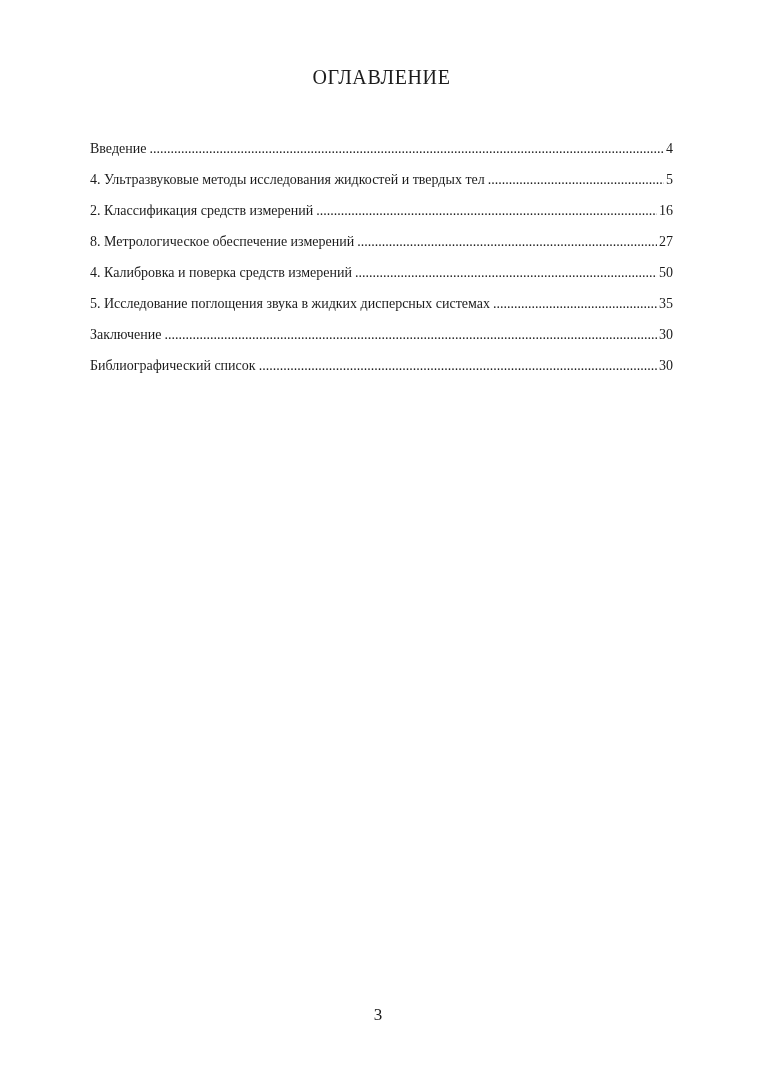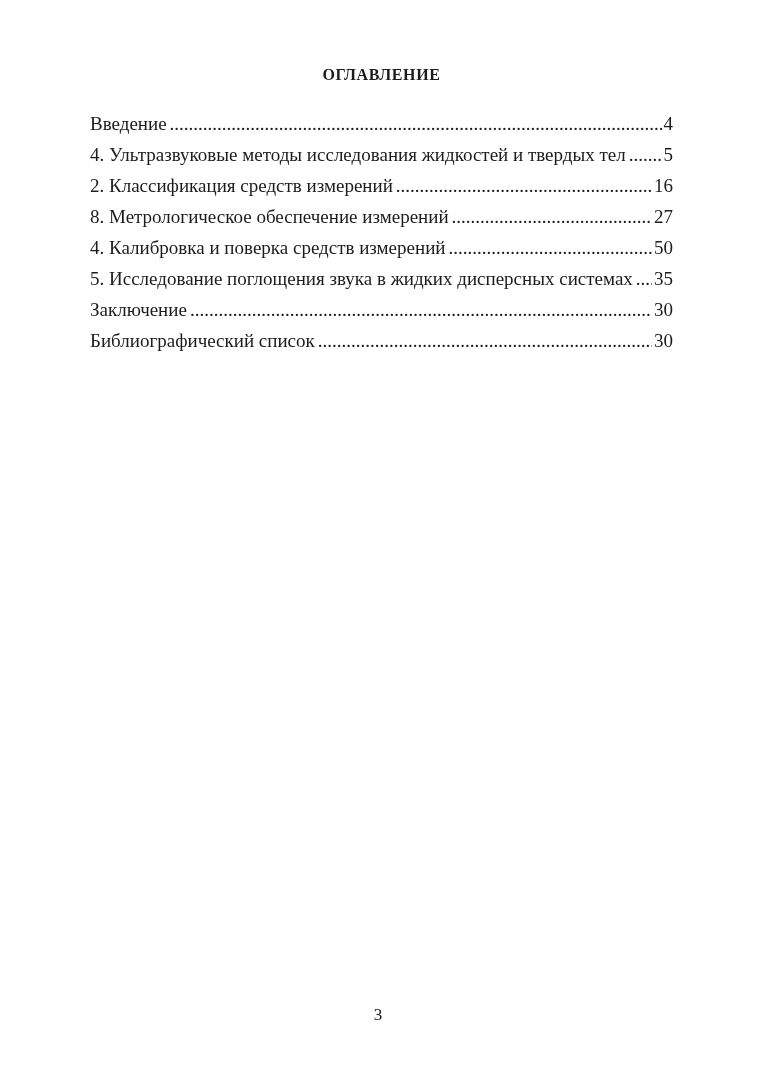"ОГЛАВЛЕНИЕ" .doc-title { font-size: 16px -> 20px; font-weight: bold -> normal; margin: 0 0 24px 0 -> 0 0 44px 0 }
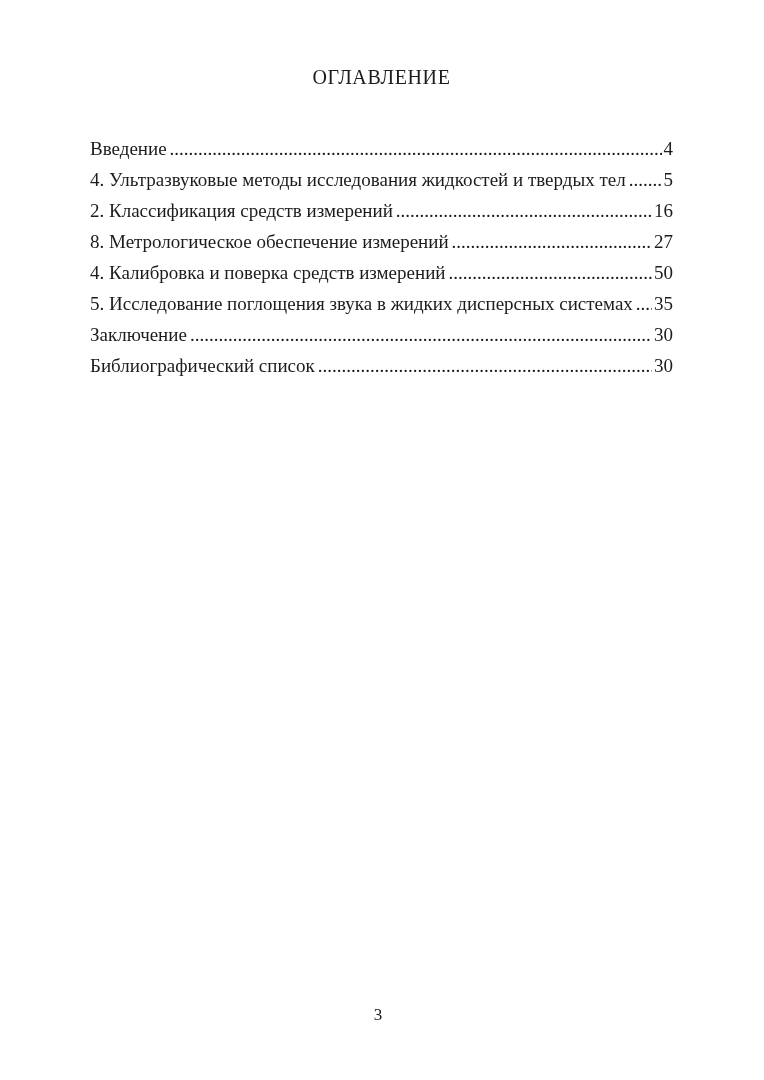"Введение" .toc { font-size: 19px -> 14px }
